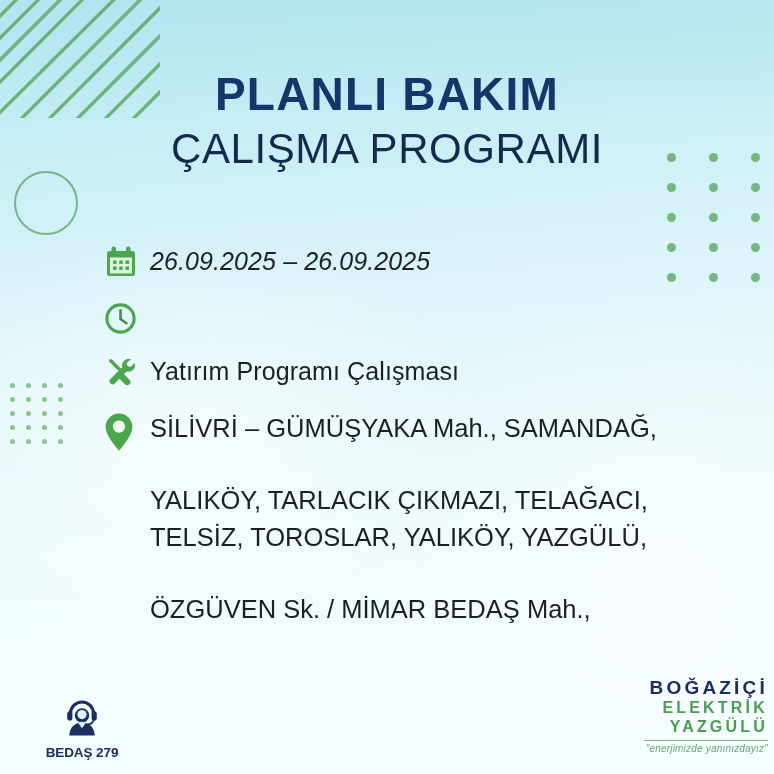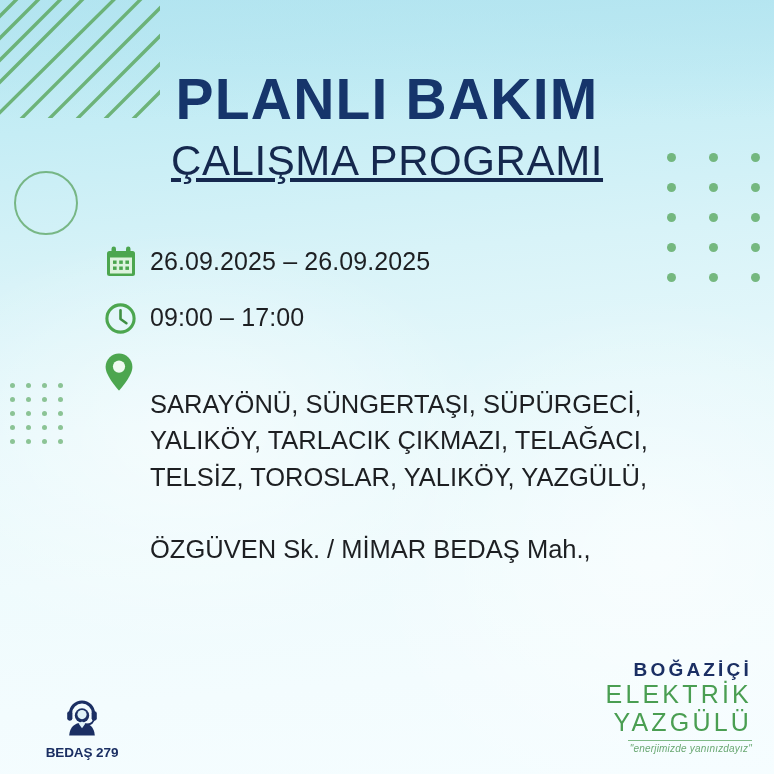"PLANLI BAKIM" .title-main { font-size: 57px -> 46px }
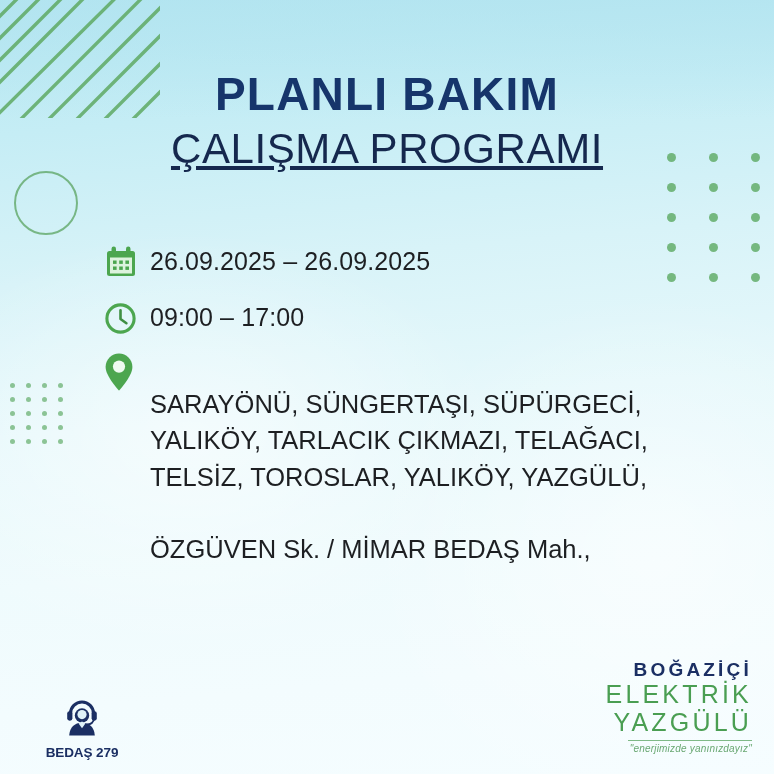"ÇALIŞMA PROGRAMI" .title-sub { text-decoration: underline -> none }
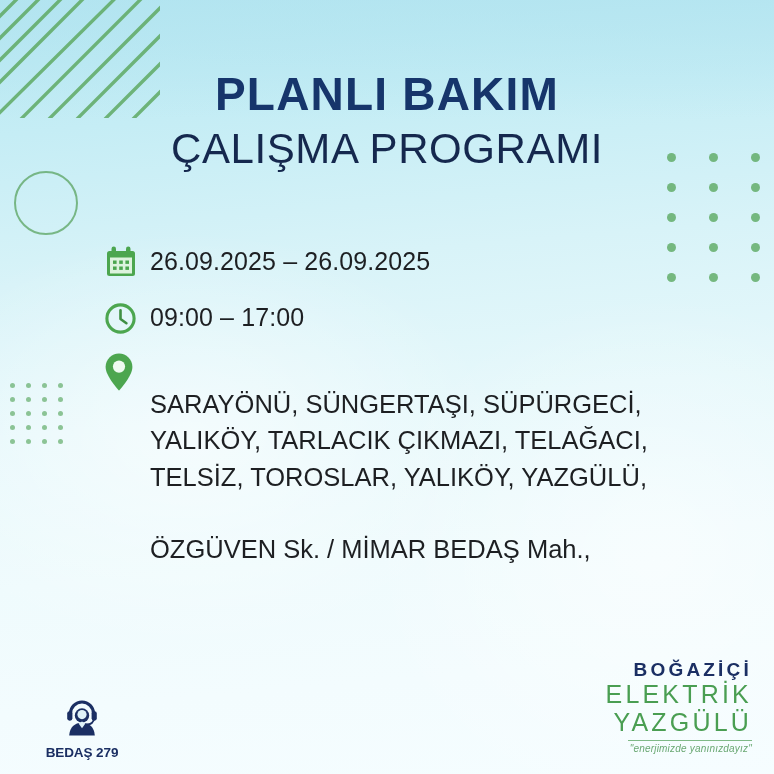"26.09.2025 – 26.09.2025" .row-date { font-style: none -> italic }
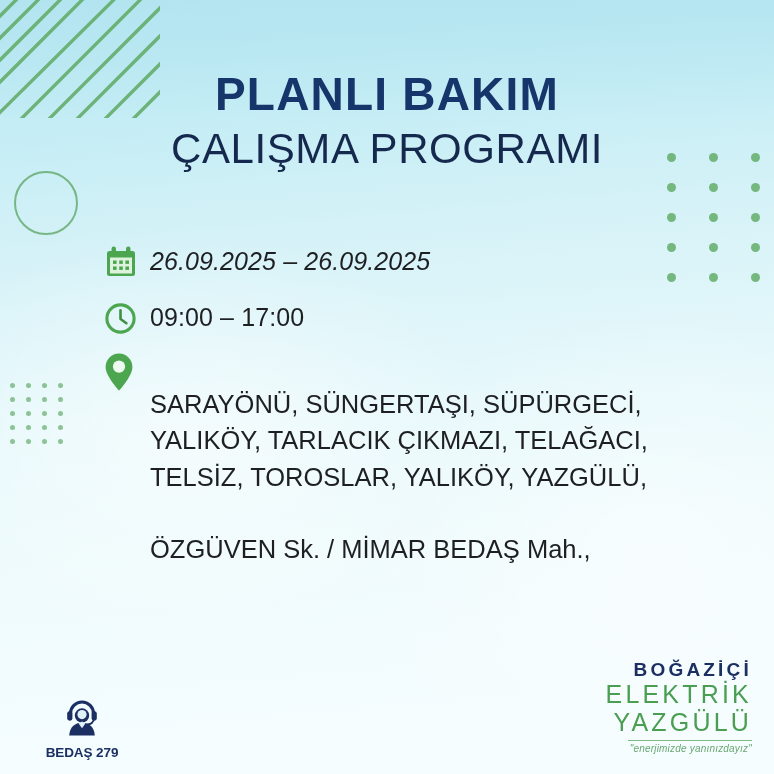"09:00 – 17:00" div.row-text { html: <div>09:00 – 17:00</div> -> none }
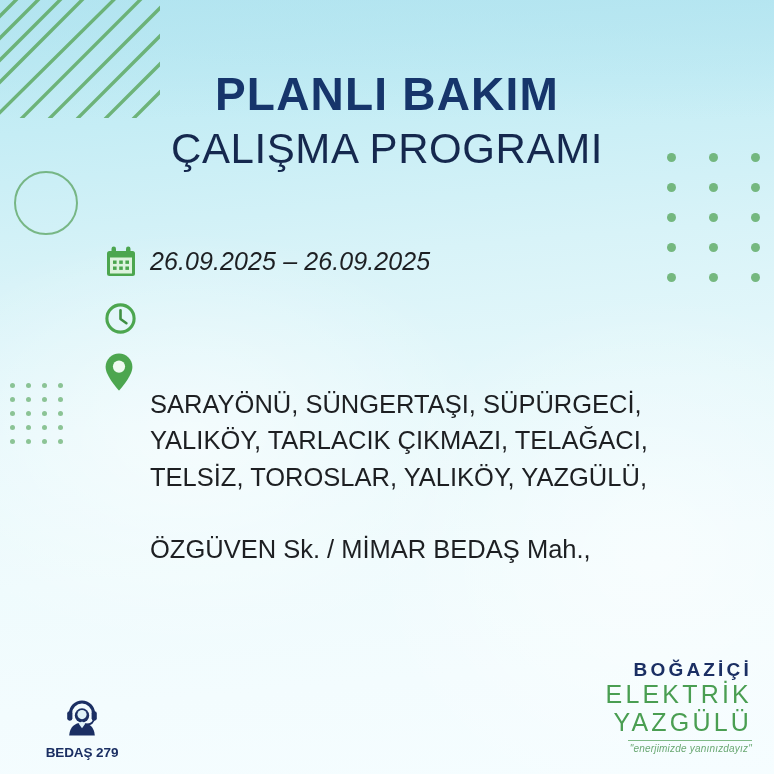"Yatırım Programı Çalışması" div.row { html: none -> <div> <div> <svg> <g> <path></path> <path></path> <path></path> </g> </svg> </div> <div>Yatırım Programı Çalışması</div> </div> }
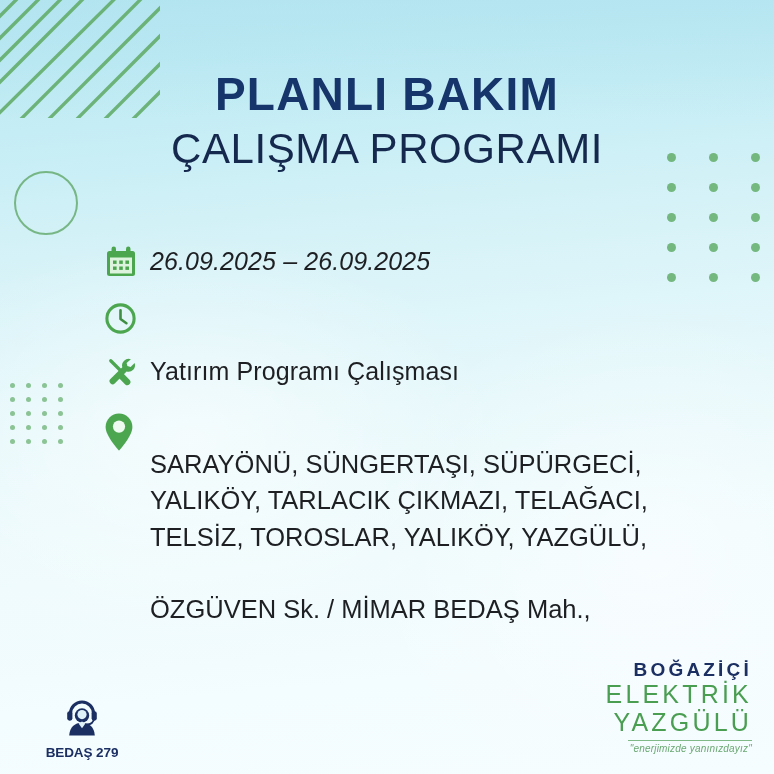"SİLİVRİ – GÜMÜŞYAKA Mah., SAMANDAĞ," span { html: none -> <span>SİLİVRİ – GÜMÜŞYAKA Mah., SAMANDAĞ,</span> }
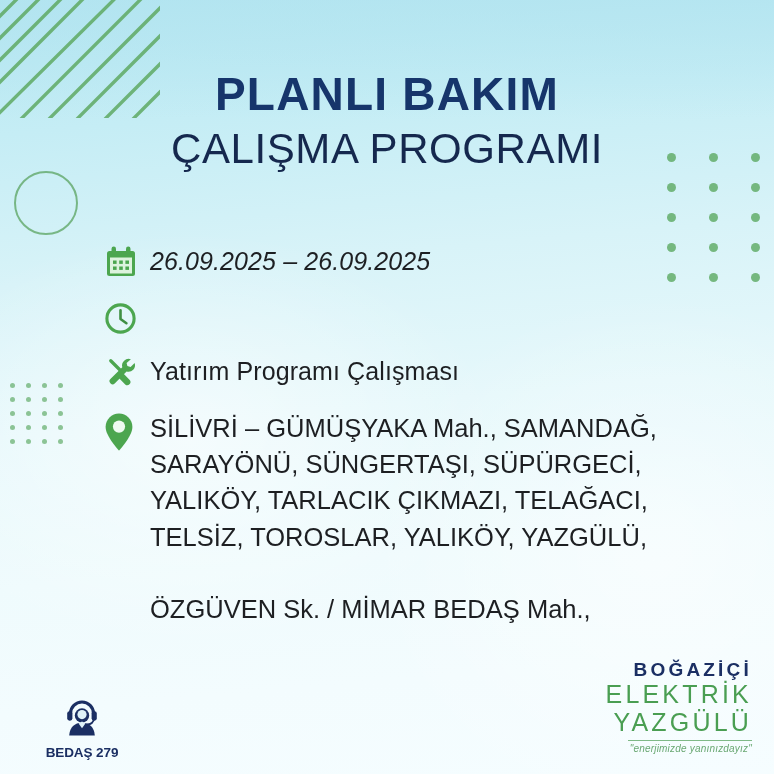"SARAYÖNÜ, SÜNGERTAŞI, SÜPÜRGECİ," span { html: <span>SARAYÖNÜ, SÜNGERTAŞI, SÜPÜRGECİ,</span> -> none }
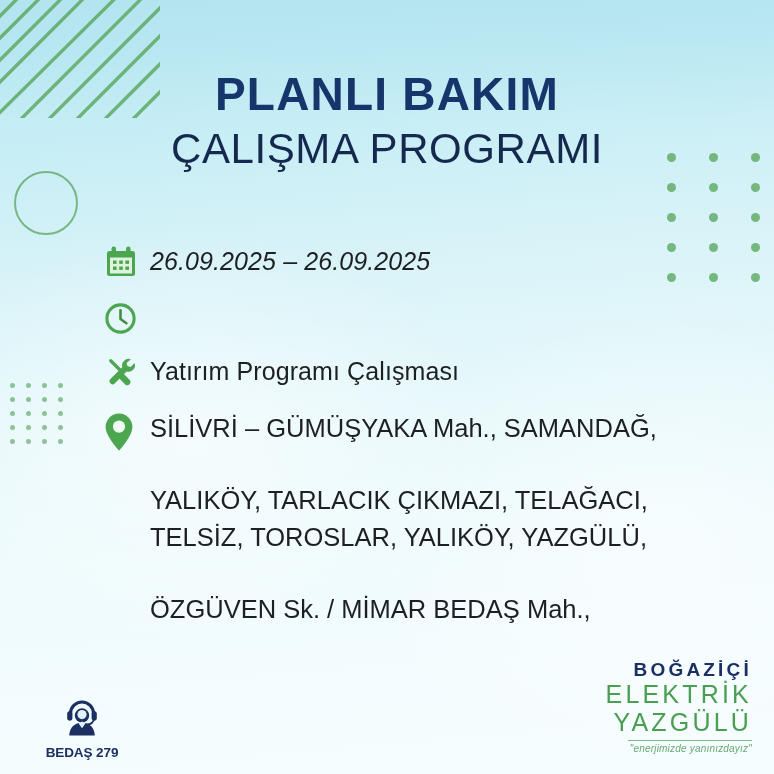"BOĞAZİÇİ" .brand { right: 22px -> 6px }
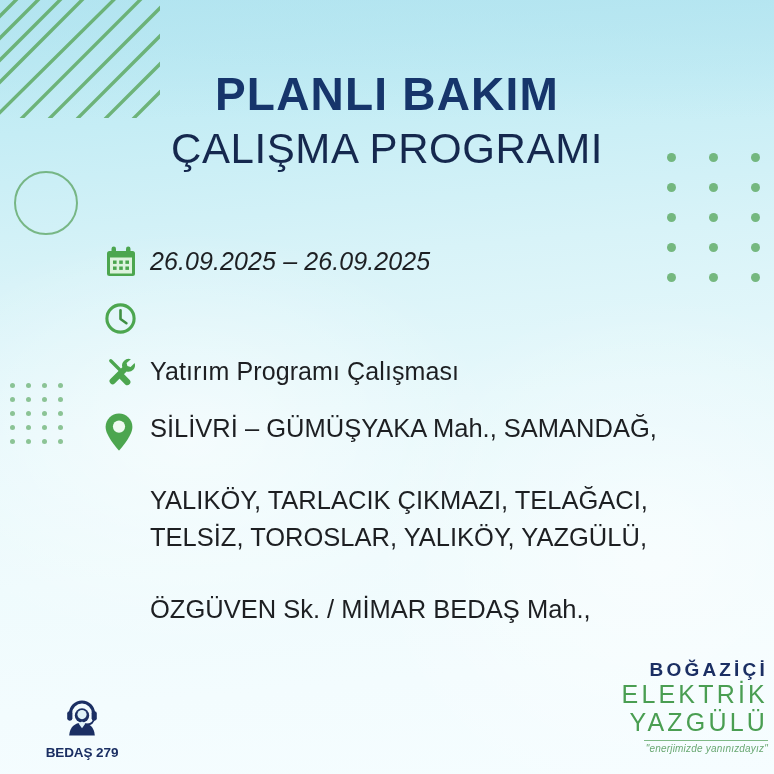"ELEKTRİK" .brand .b2, .brand .b3 { font-size: 25px -> 16px; font-weight: normal -> bold }
